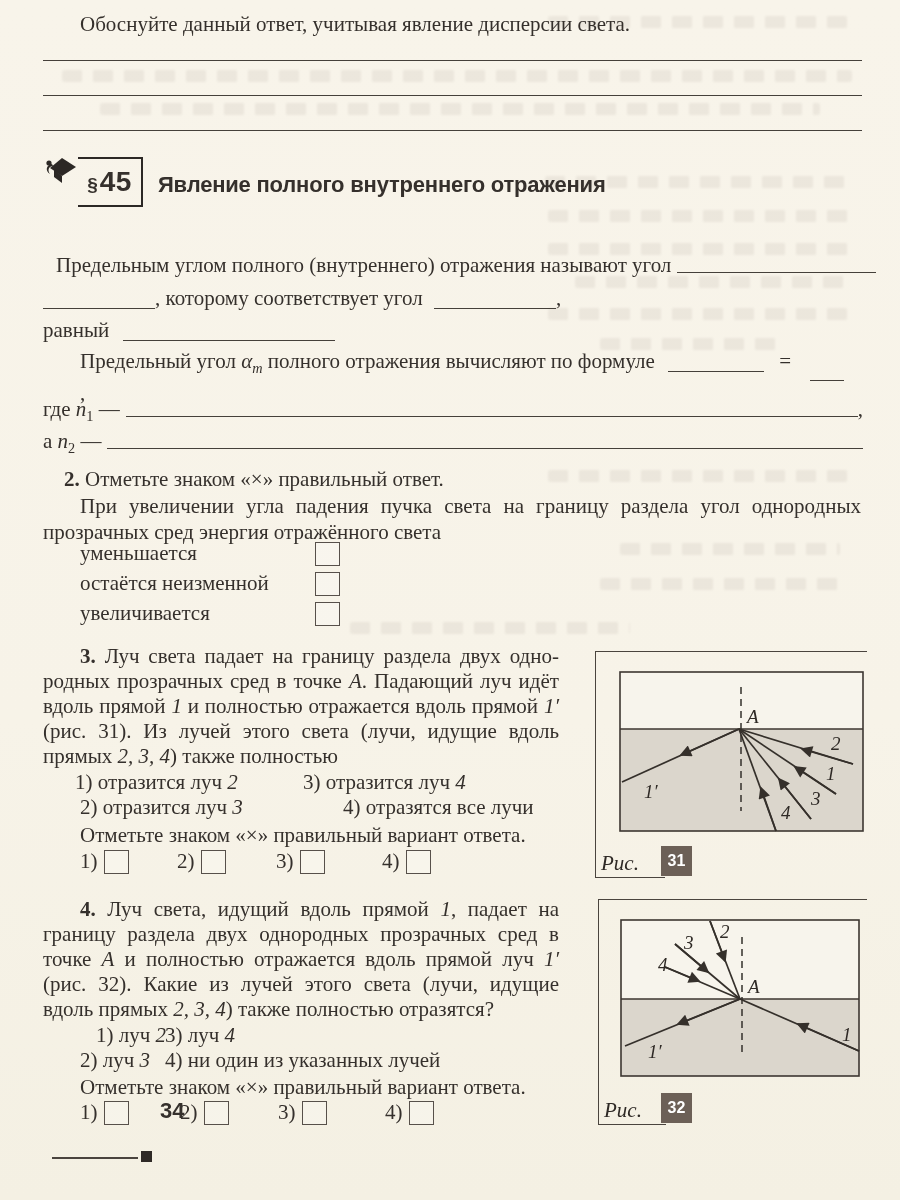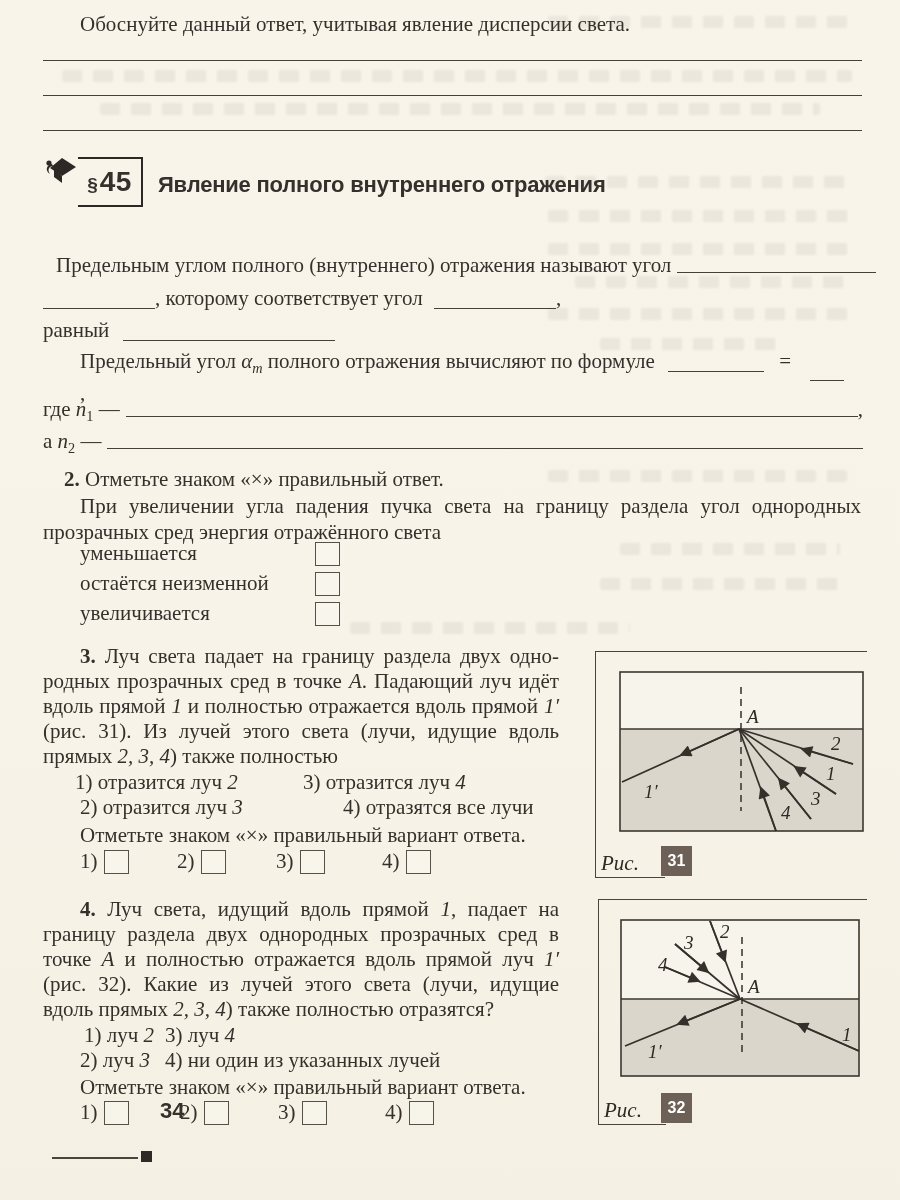"1) луч 2" div.abs { left: 84px -> 96px }
